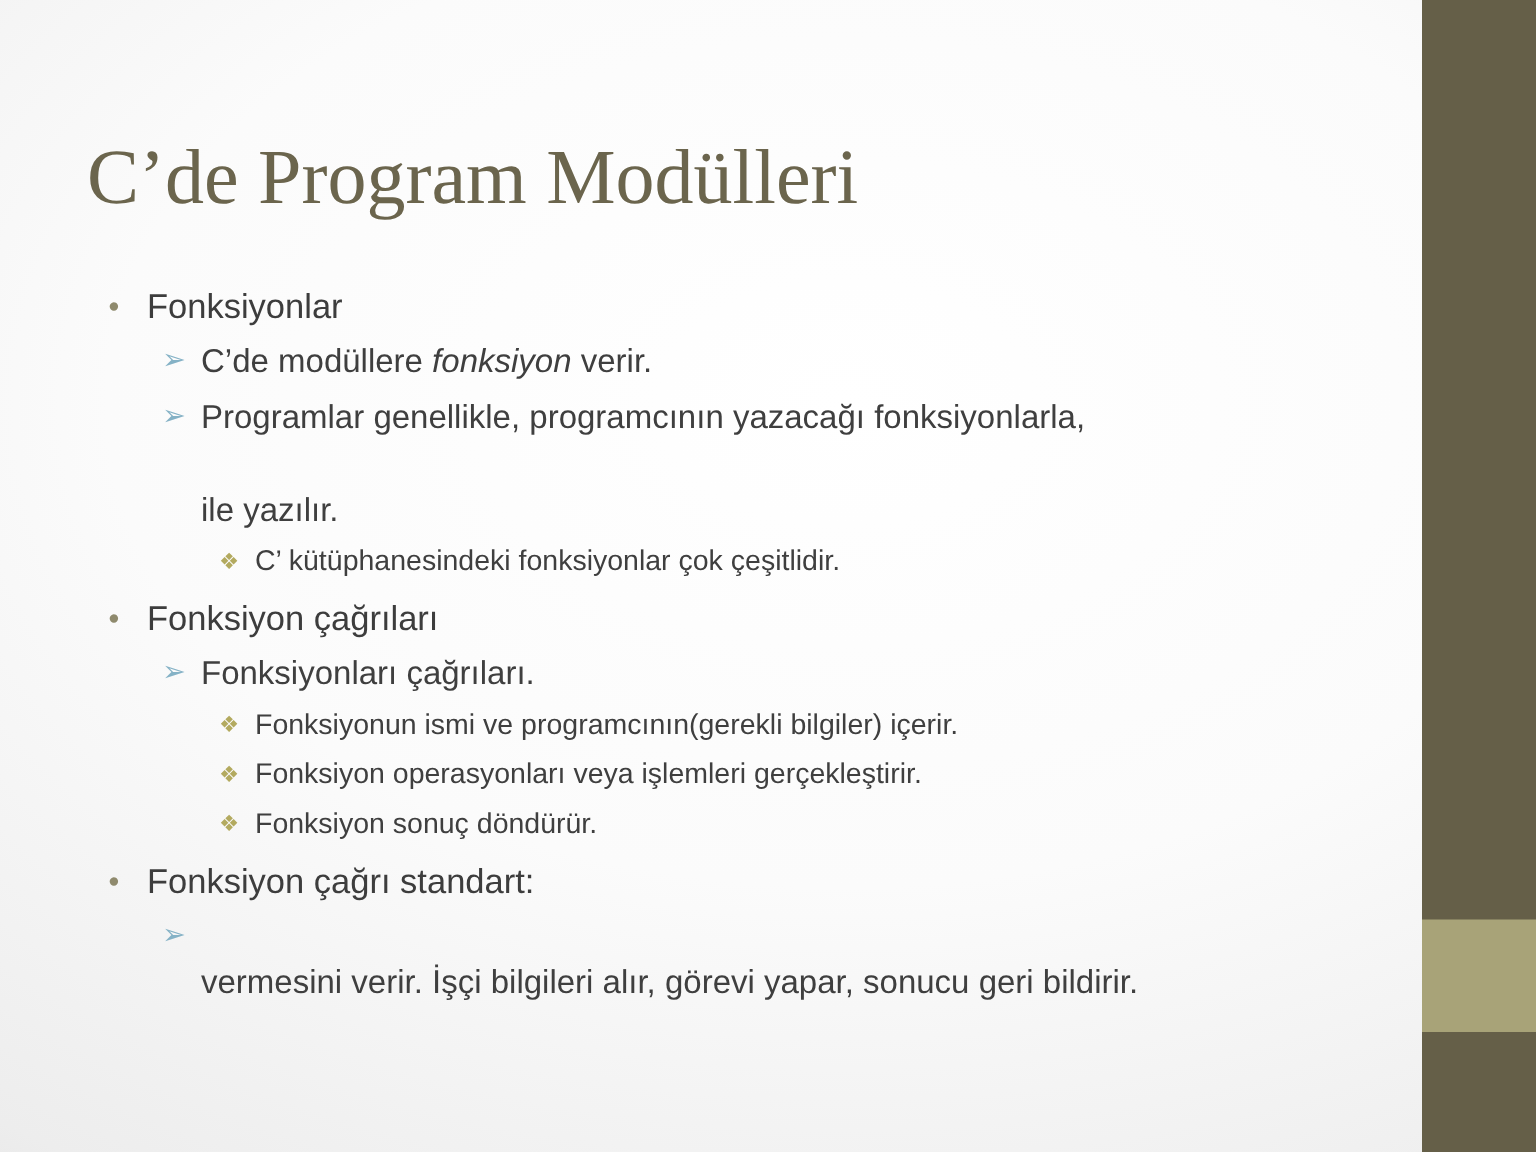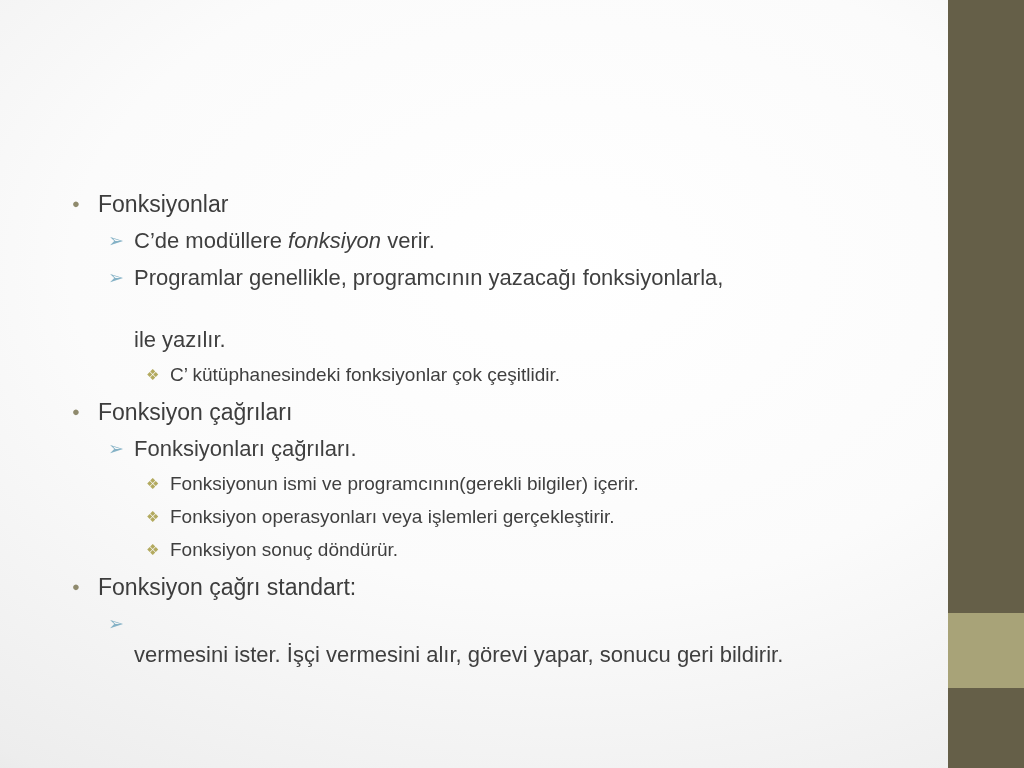"C’de Program Modülleri" h1.title { html: none -> <h1>C’de Program Modülleri</h1> }
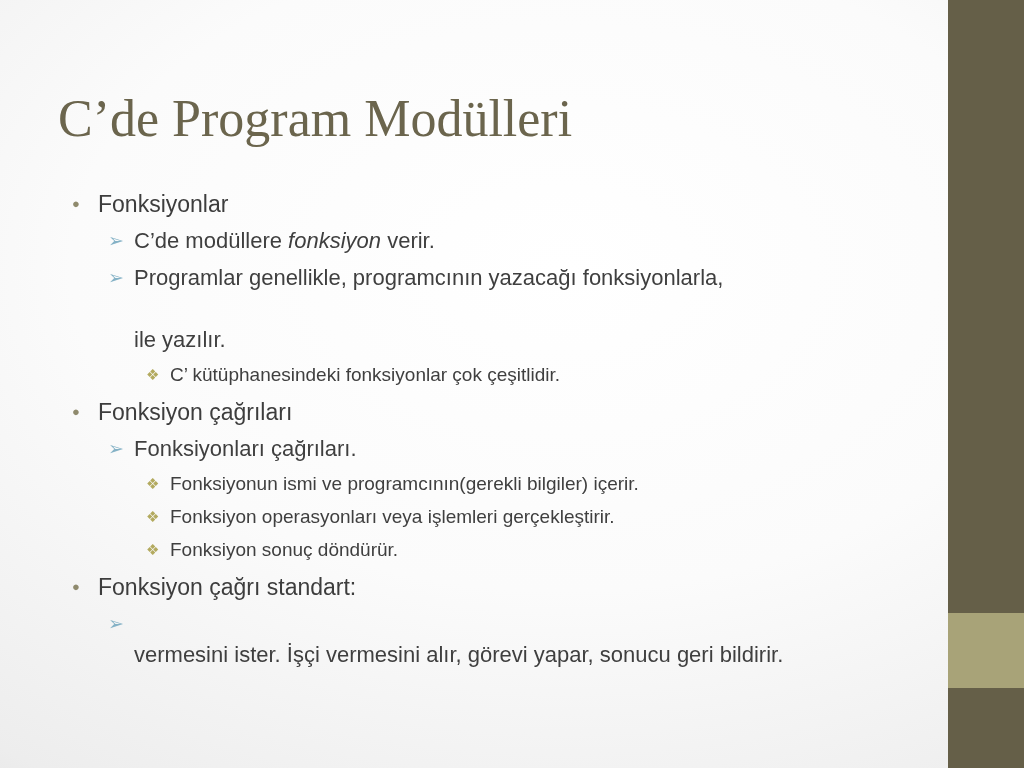"vermesini ister. İşçi vermesini alır," span { text: ister. İşçi vermesini -> verir. İşçi bilgileri }
